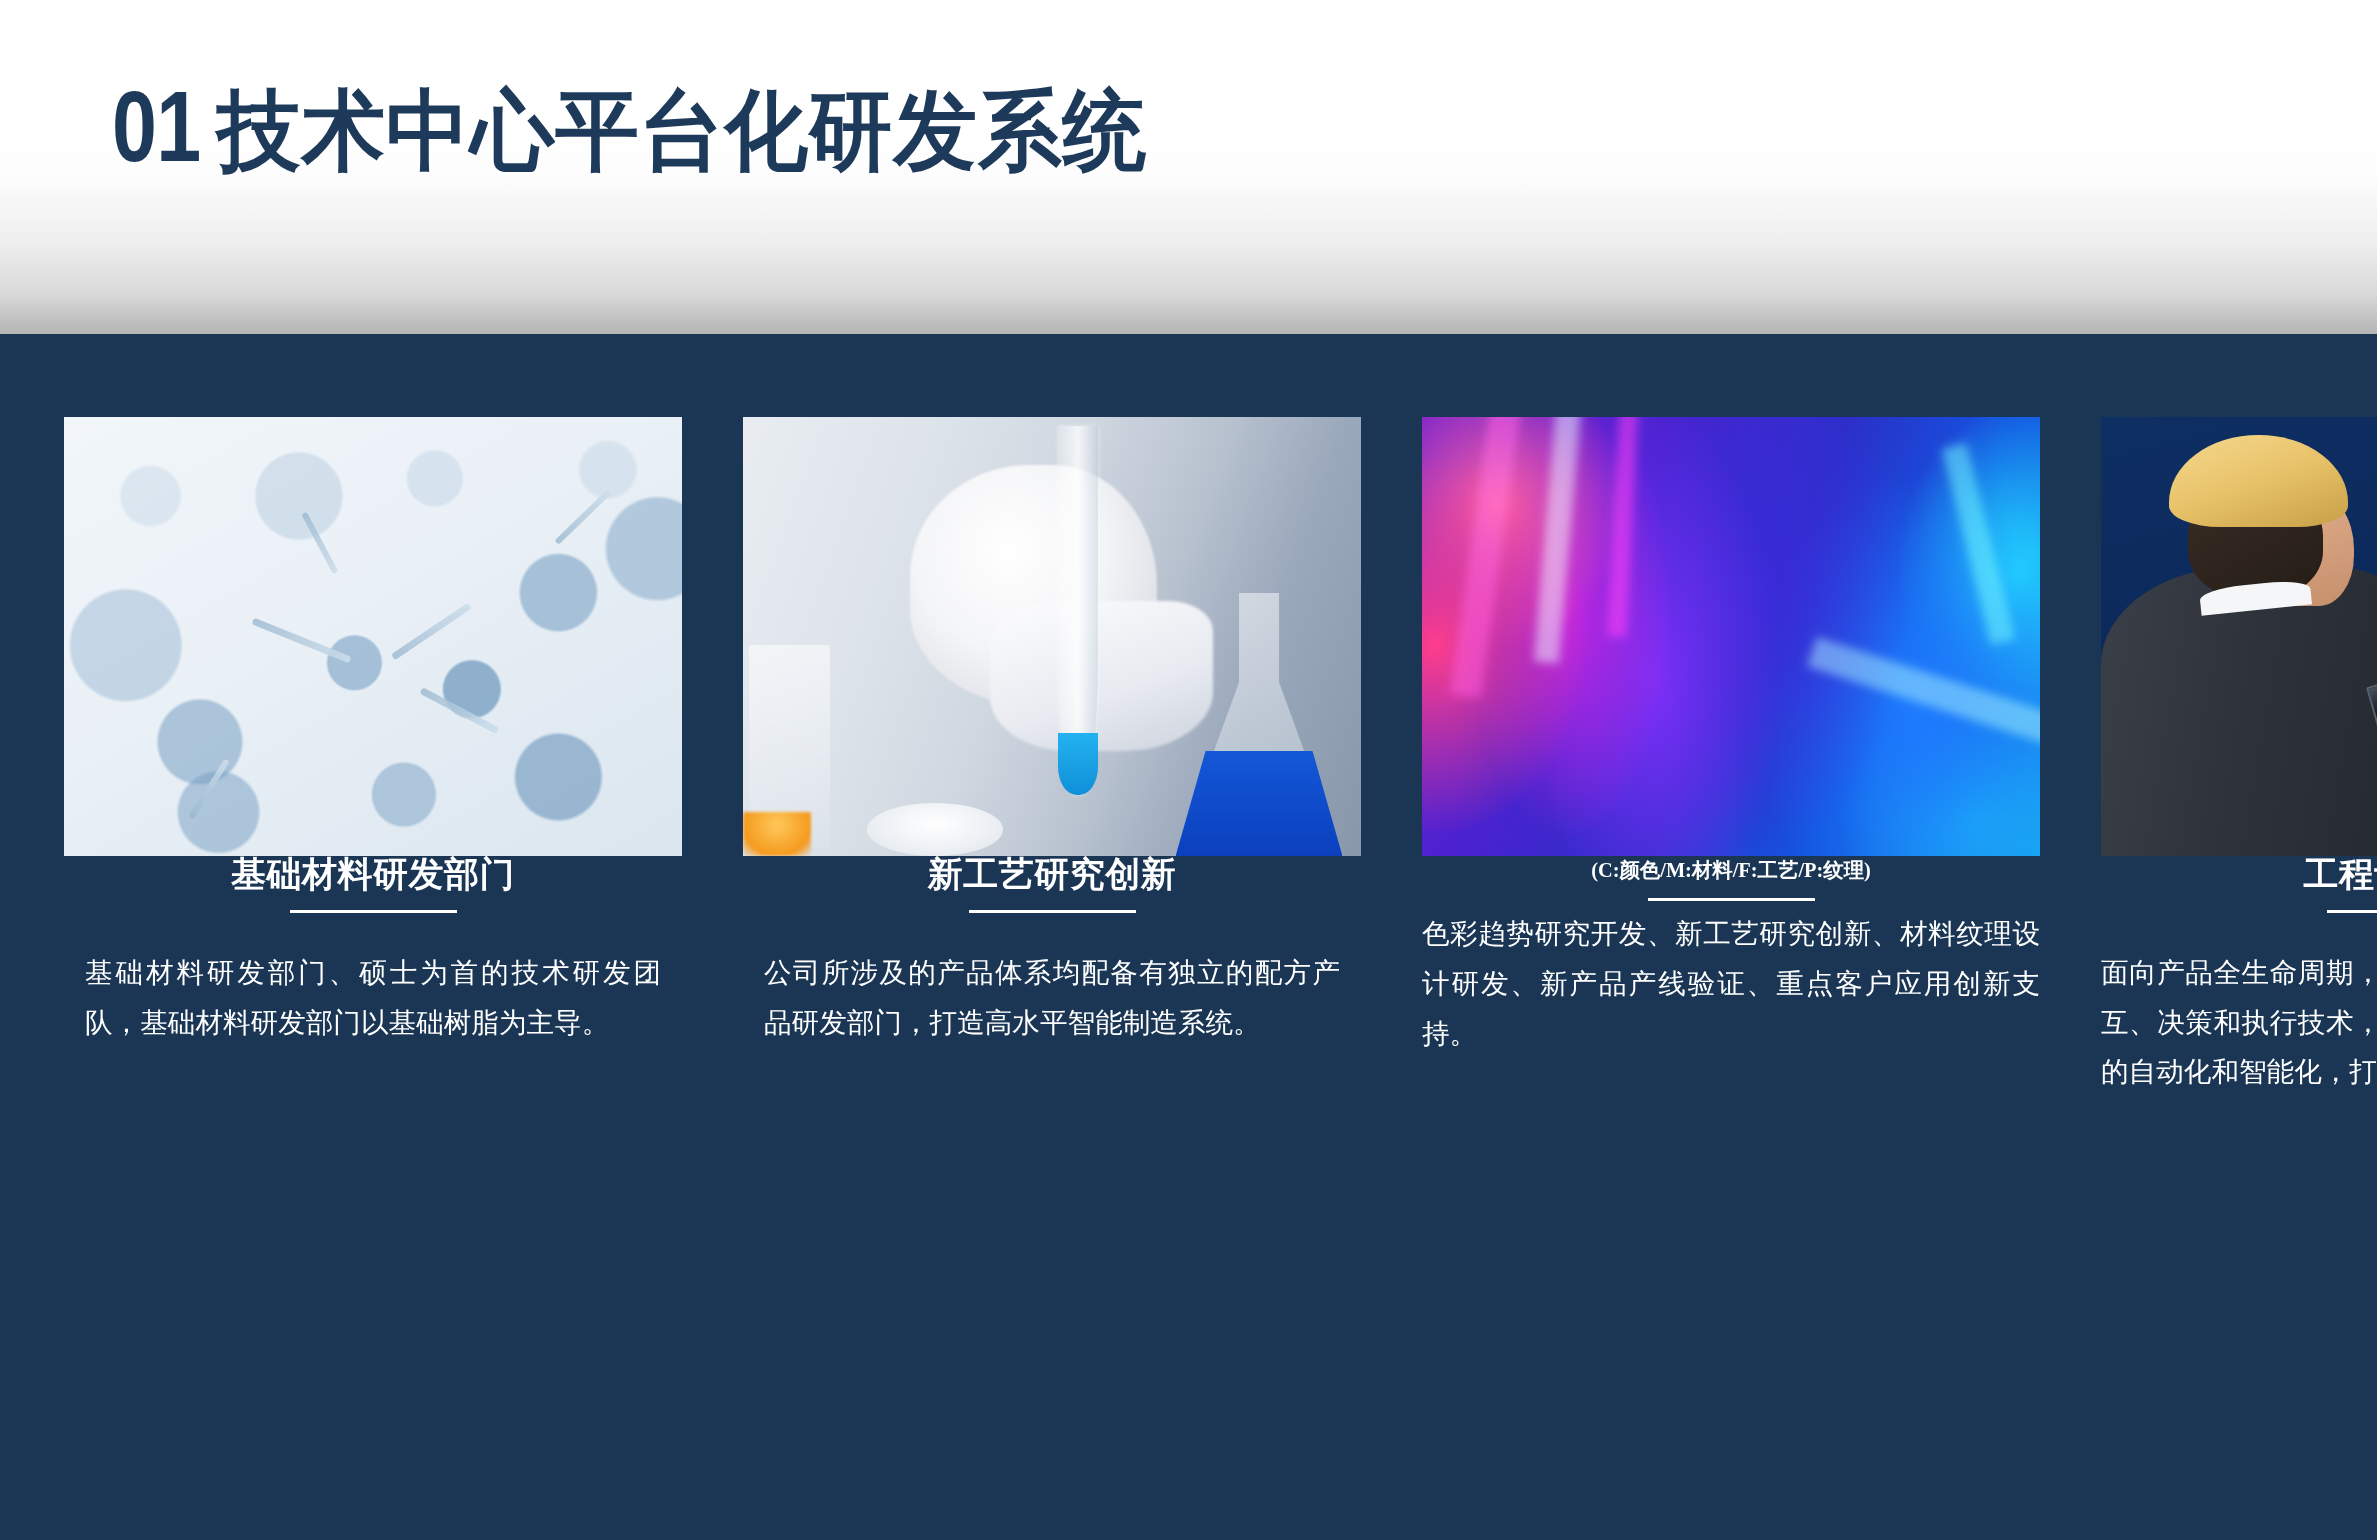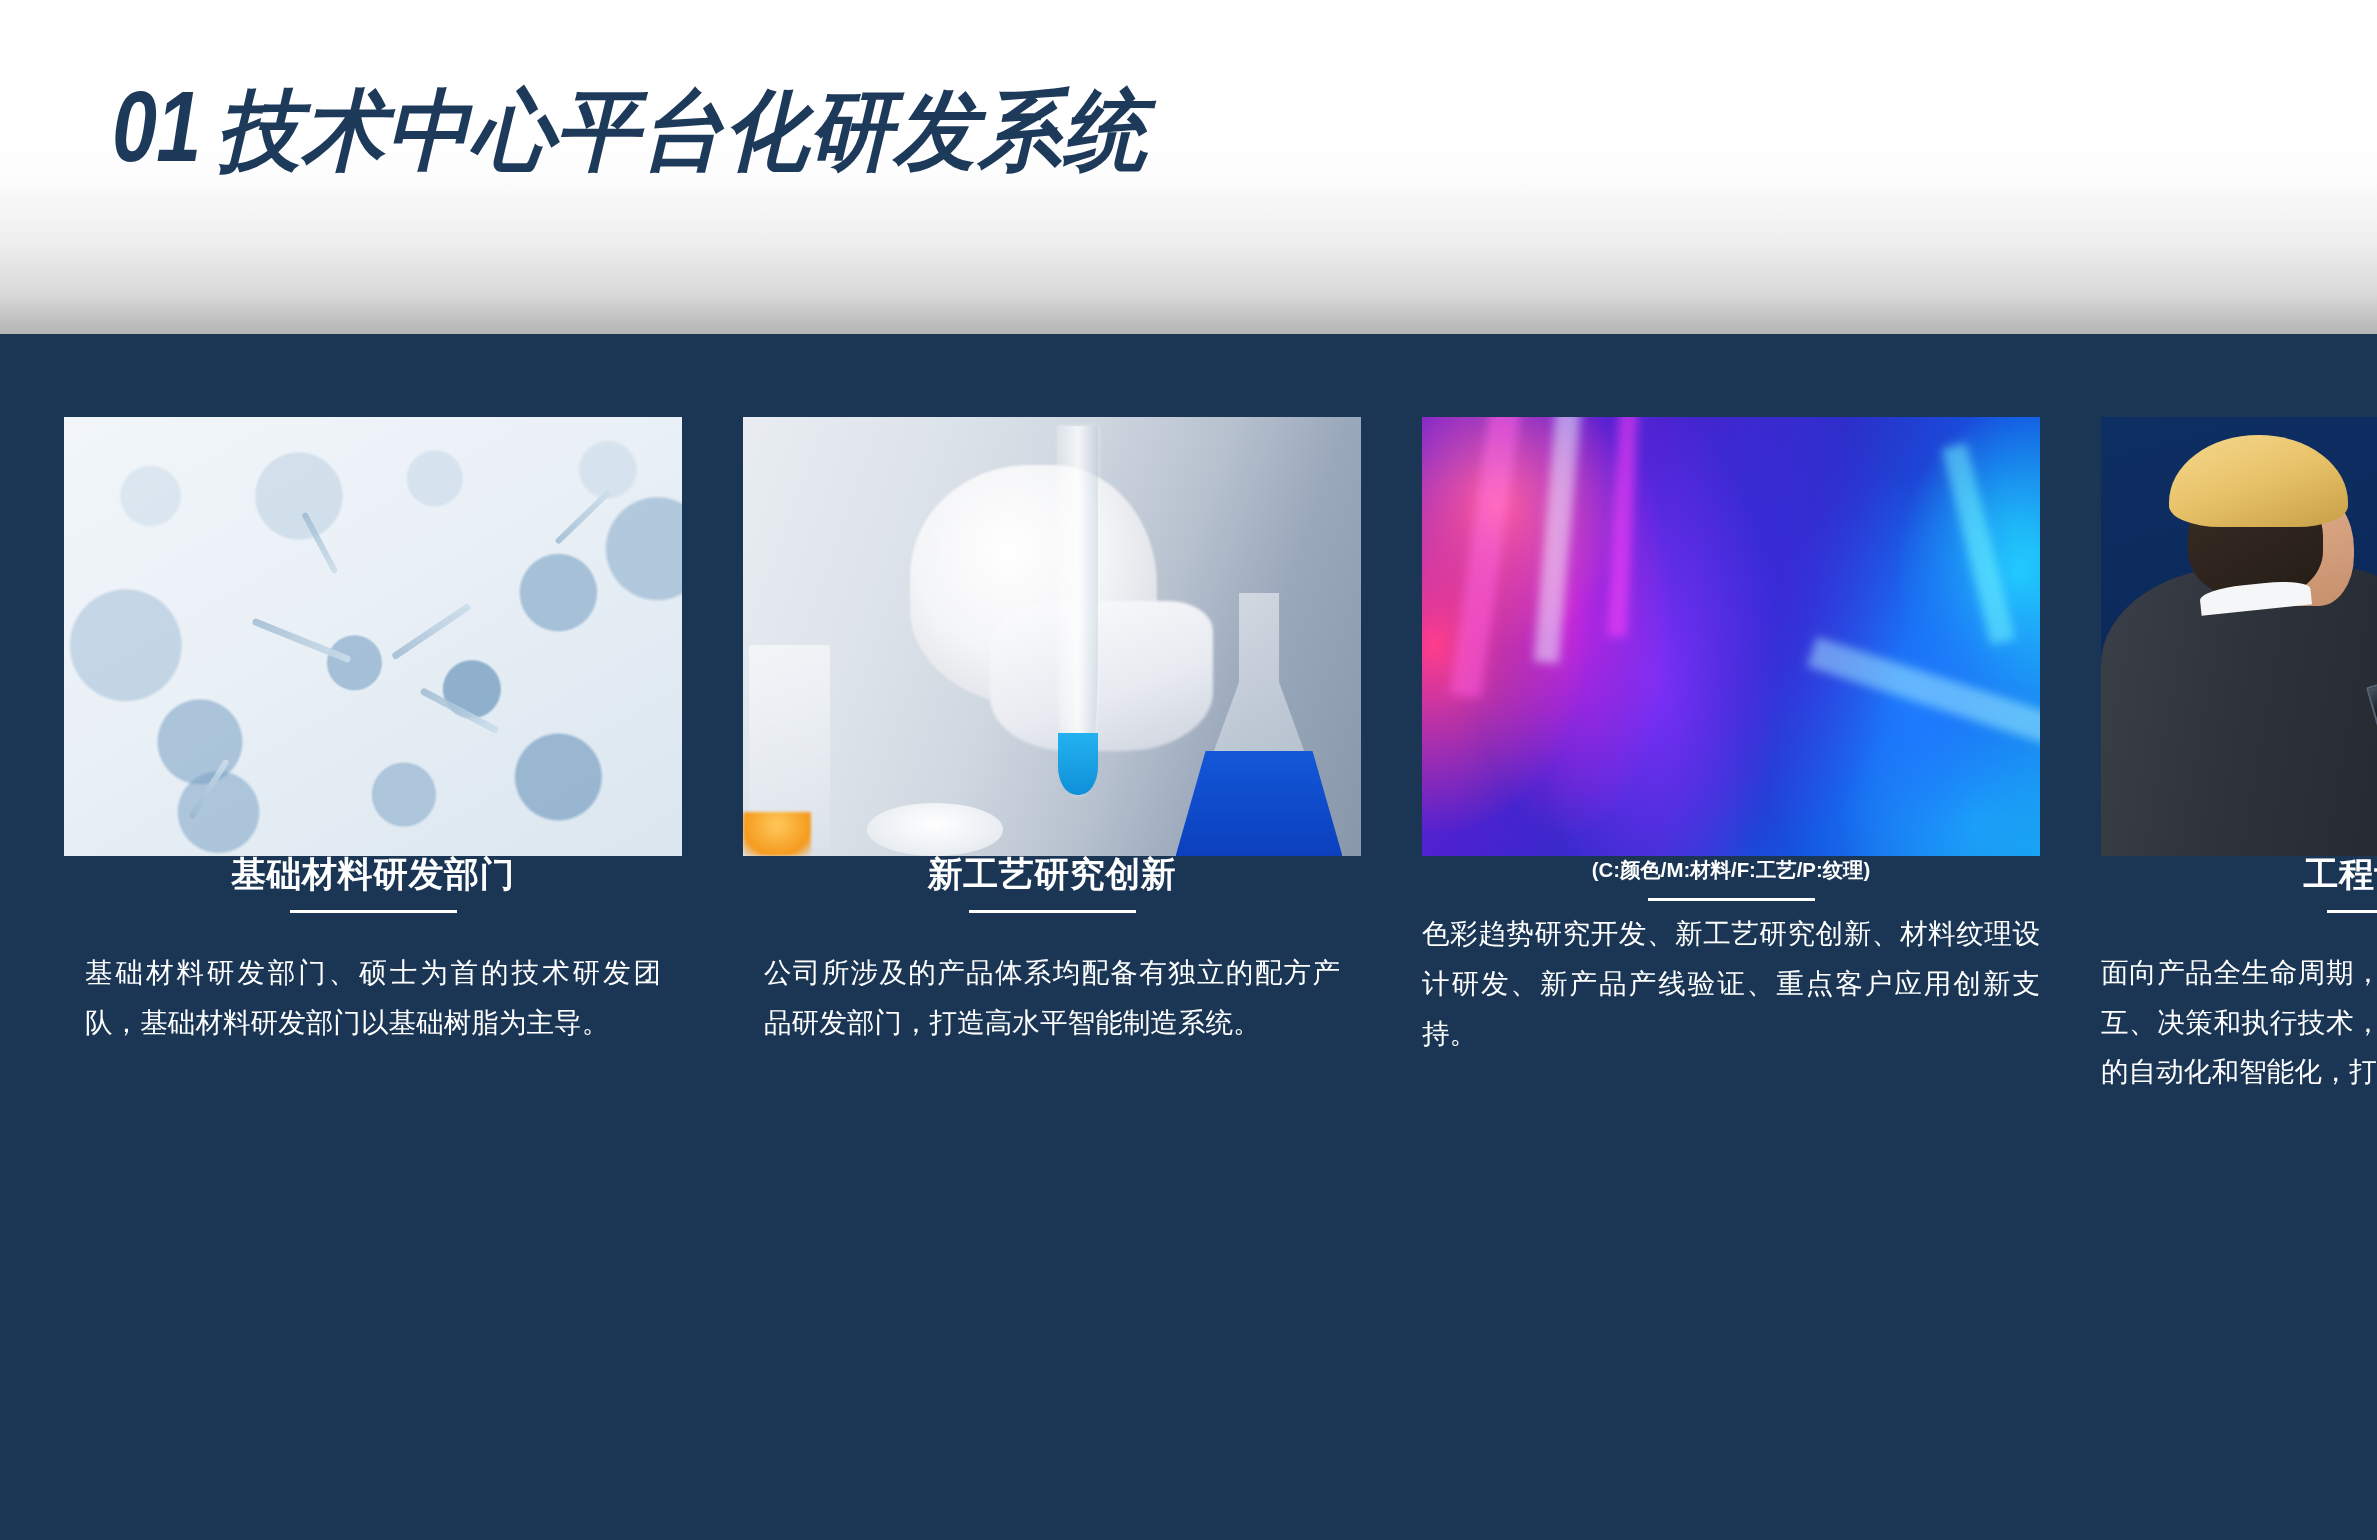"01" .header-inner { font-style: italic -> none }
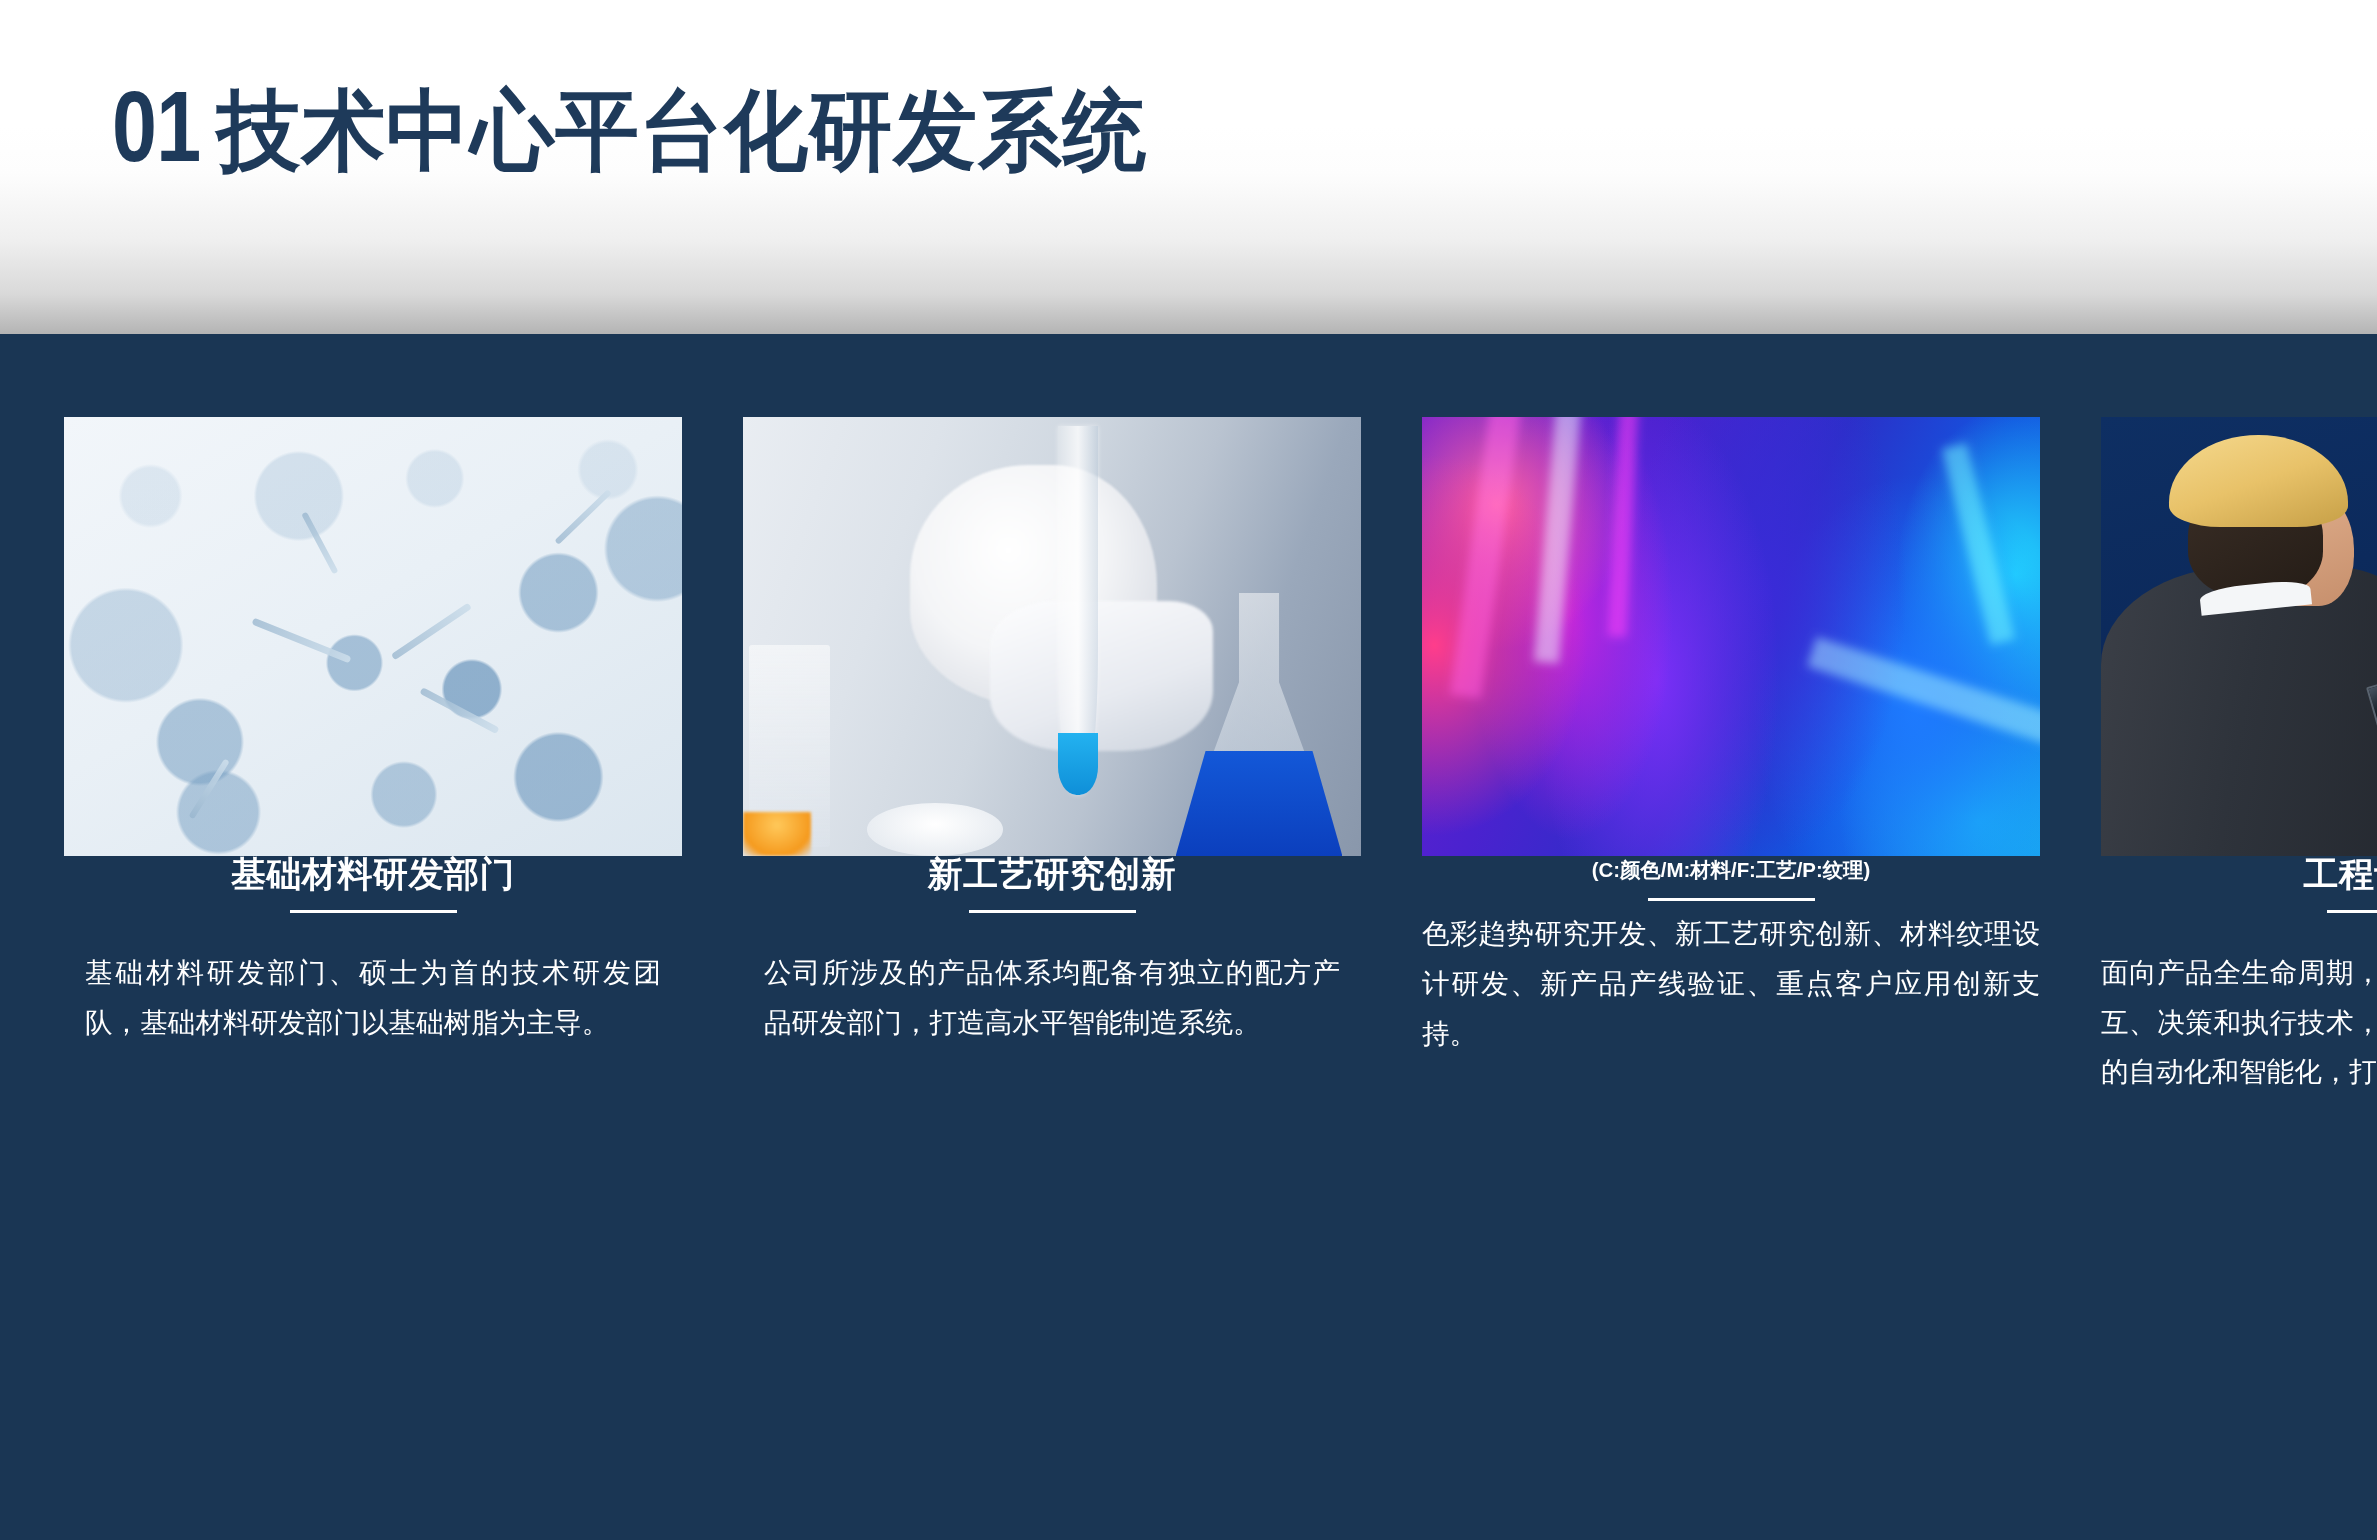"(C:颜色/M:材料/F:工艺/P:纹理)" .card-subtitle { font-family: Liberation Sans, sans-serif -> Liberation Serif, serif }
